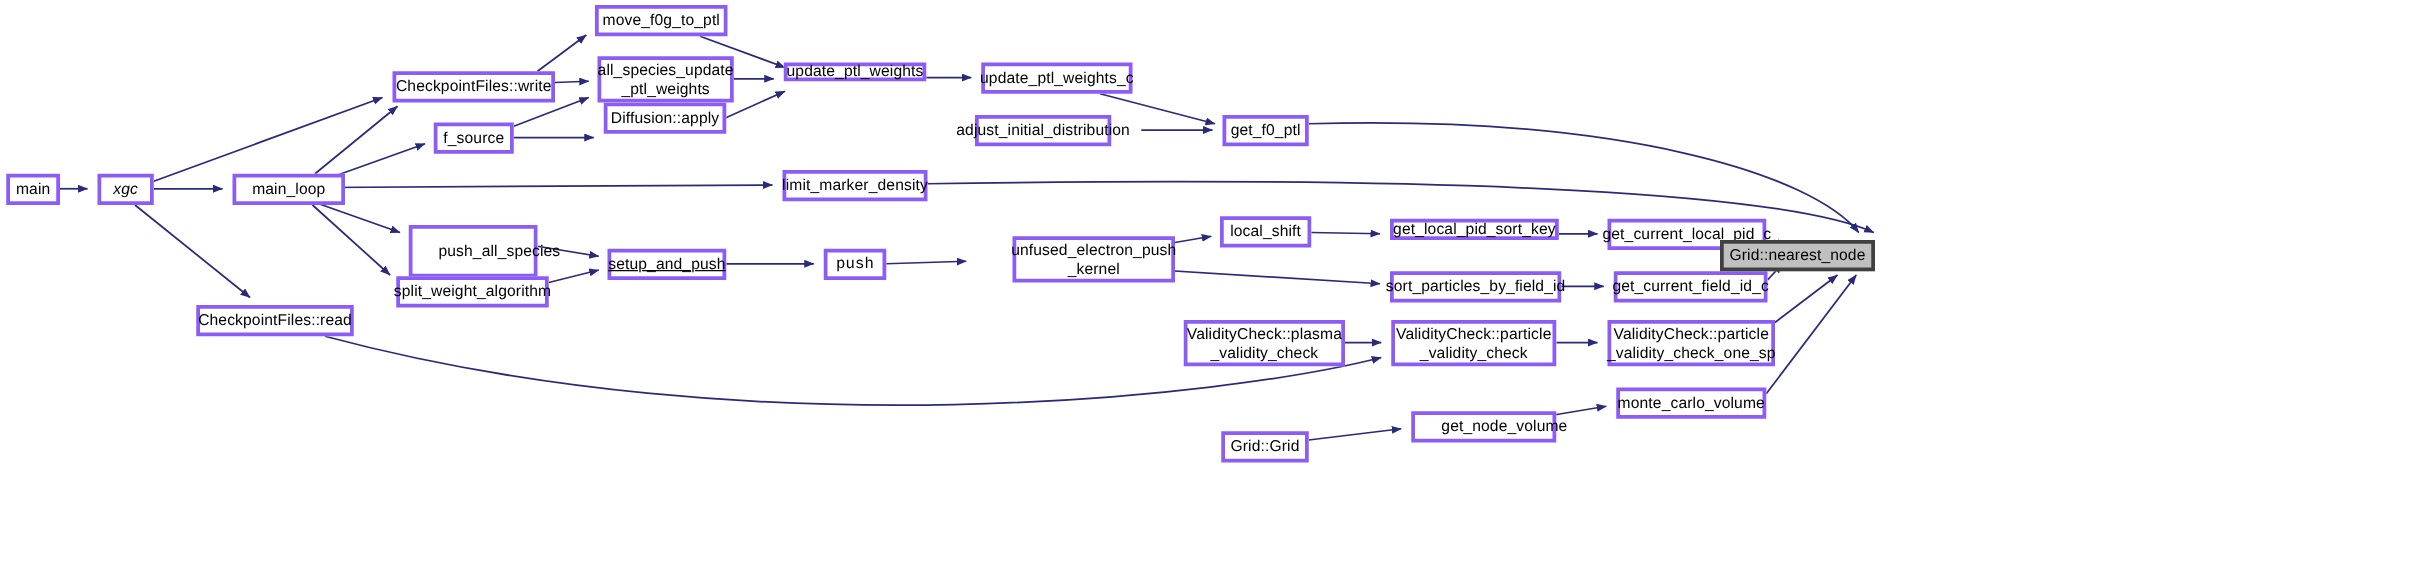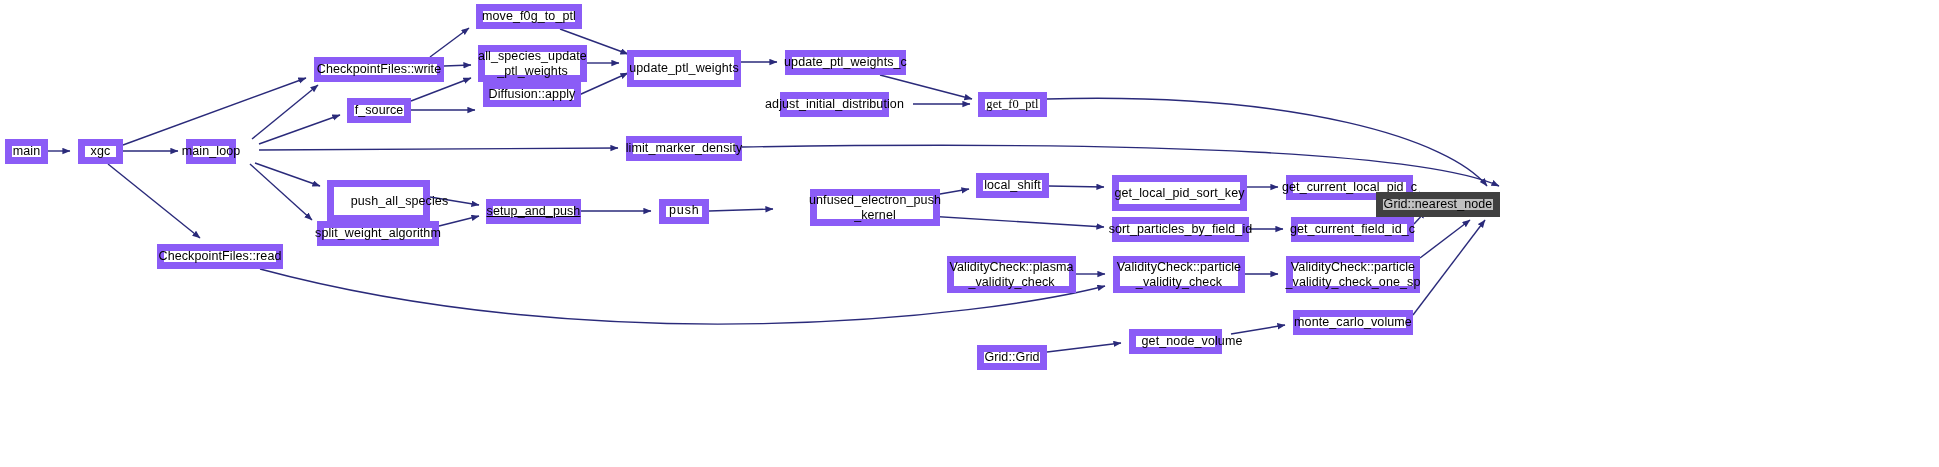"move_f0g_to_ptl" .node { border: 7px solid #8b5cf6 -> 3px solid #8b5cf6 }
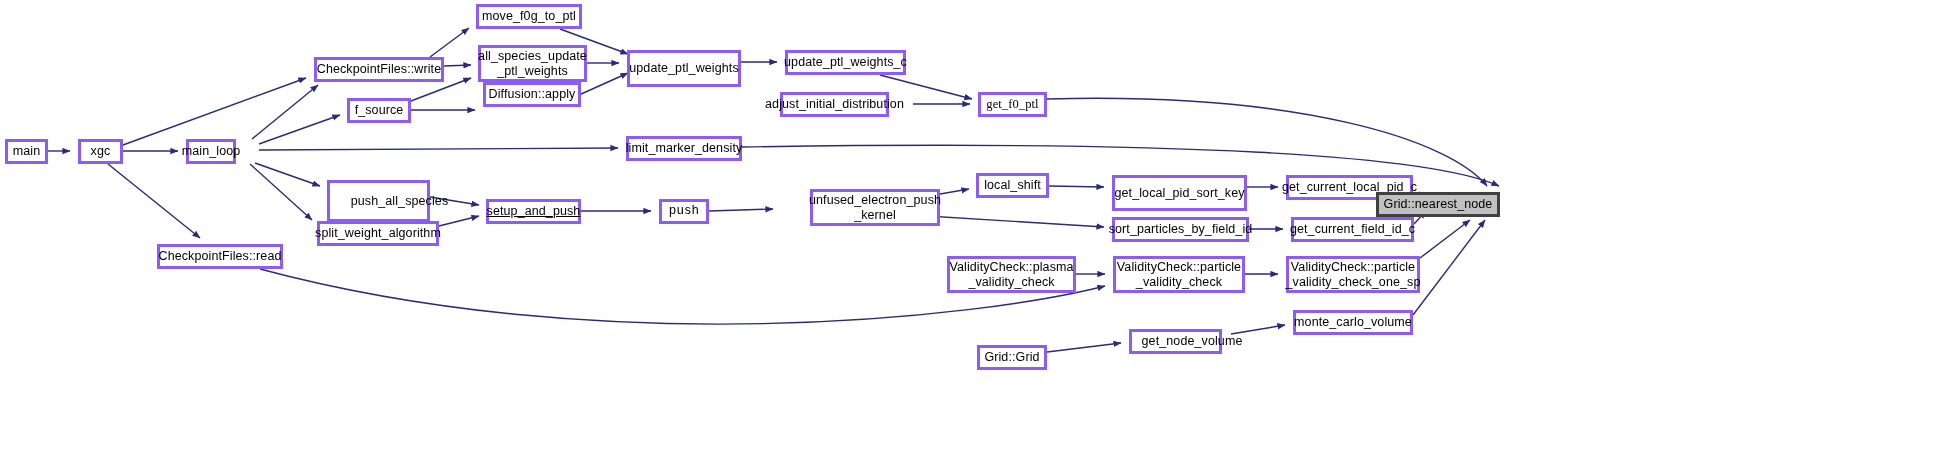"update_ptl_weights" div.node { height: 37px -> 15px }
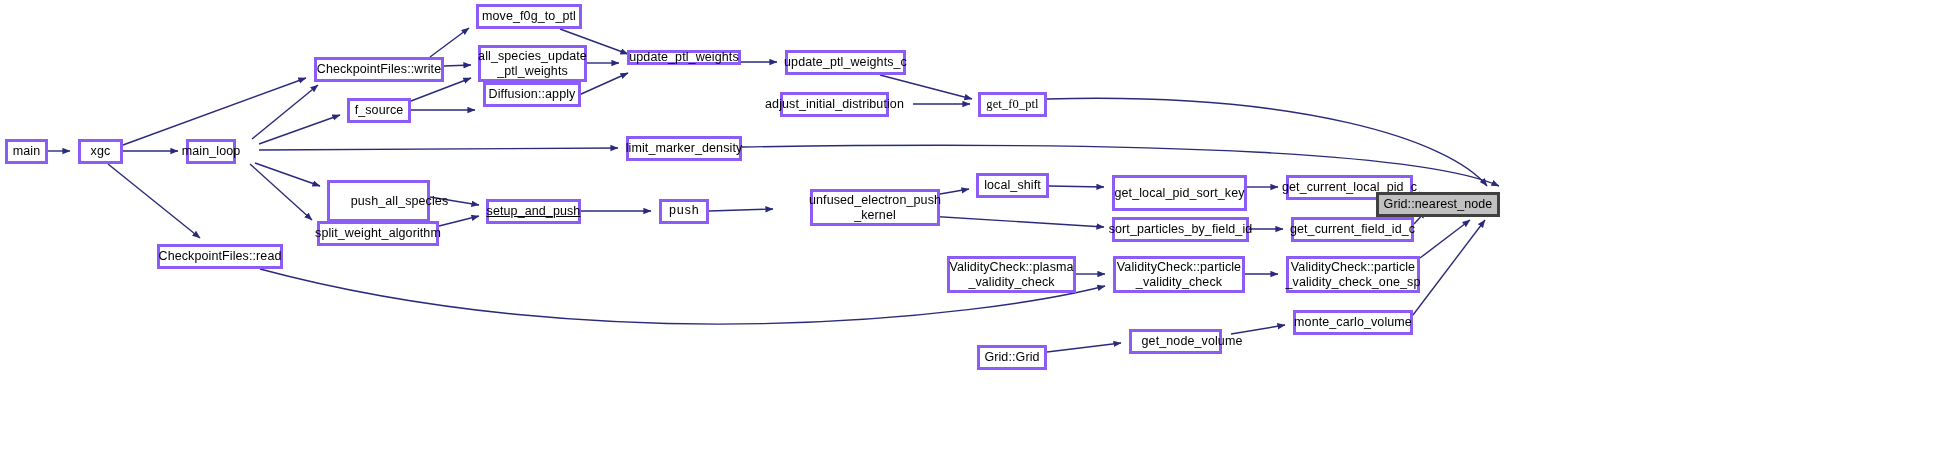"get_f0_ptl" div.node { font-family: Liberation Serif, serif -> none }
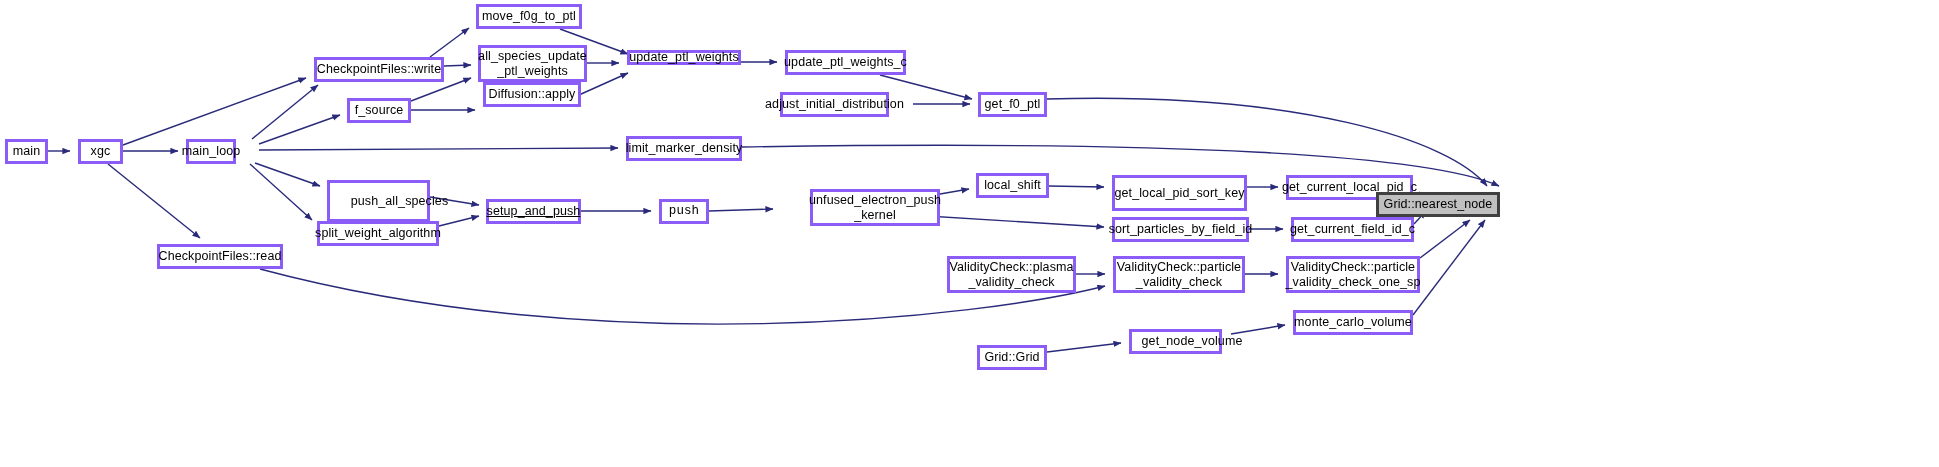"xgc" div.node { font-style: none -> italic }
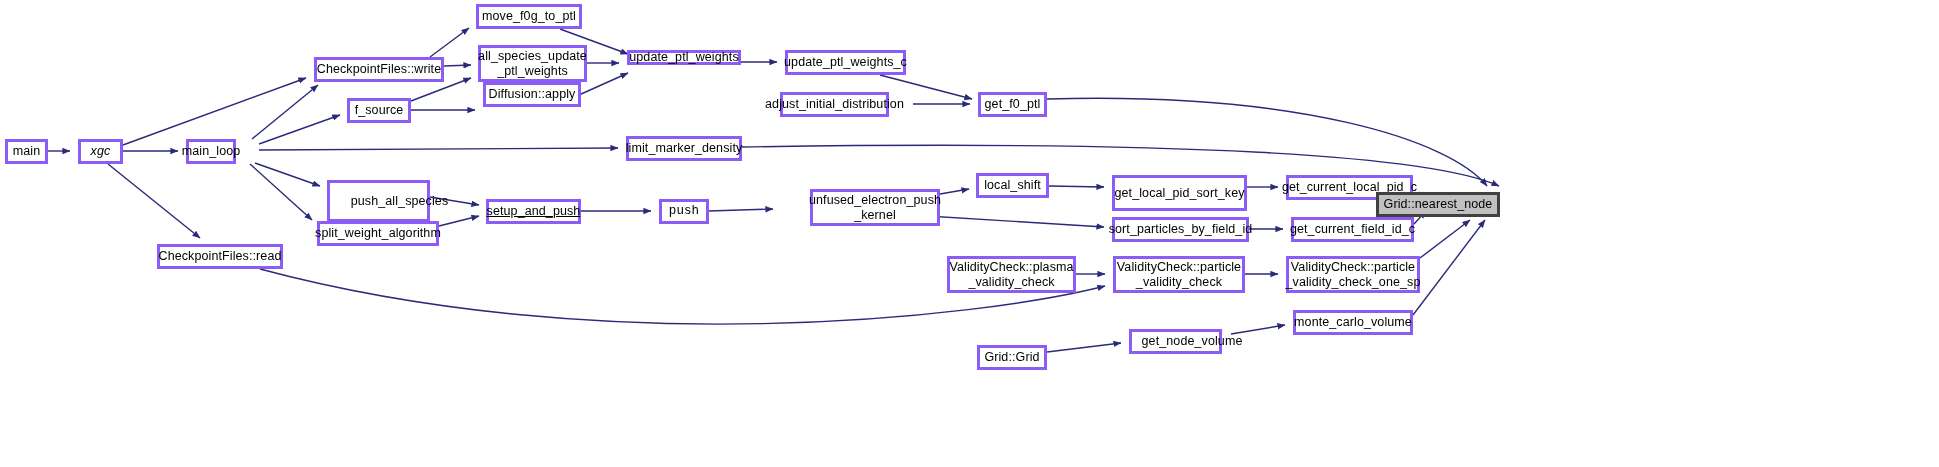"main_loop" div.node { width: 50px -> 90px }
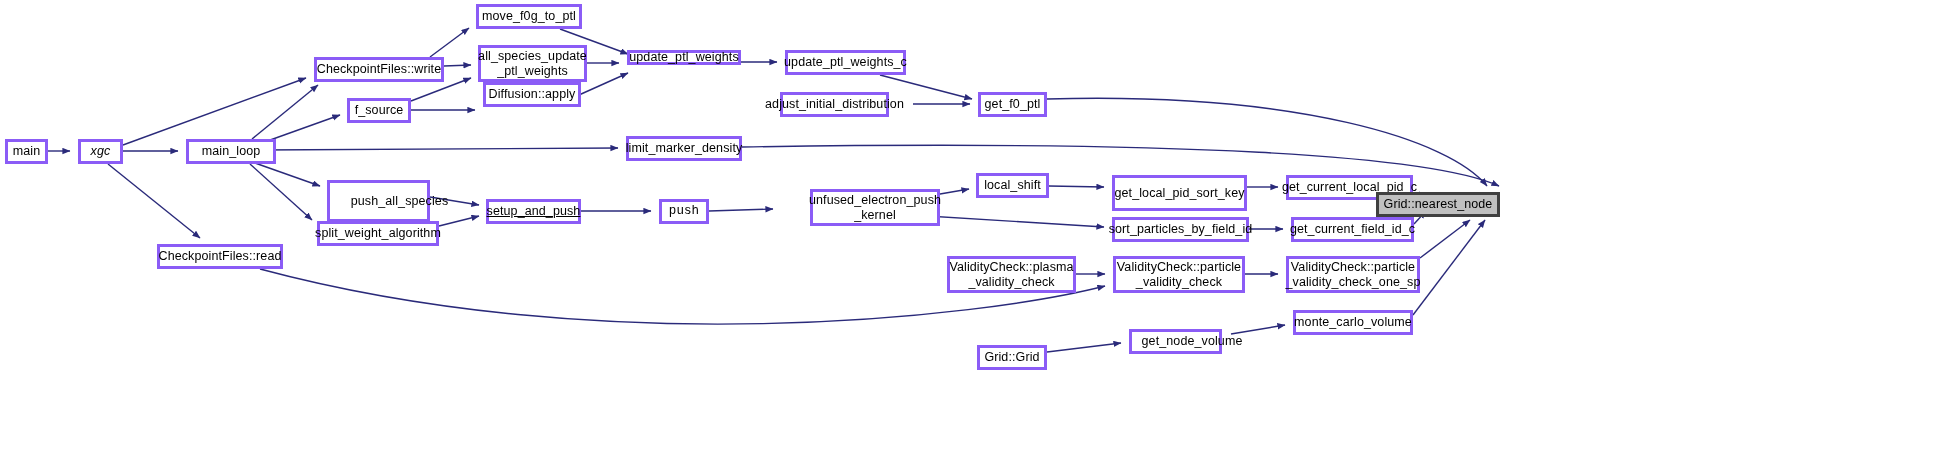"get_local_pid_sort_key" div.node { height: 36px -> 17px }
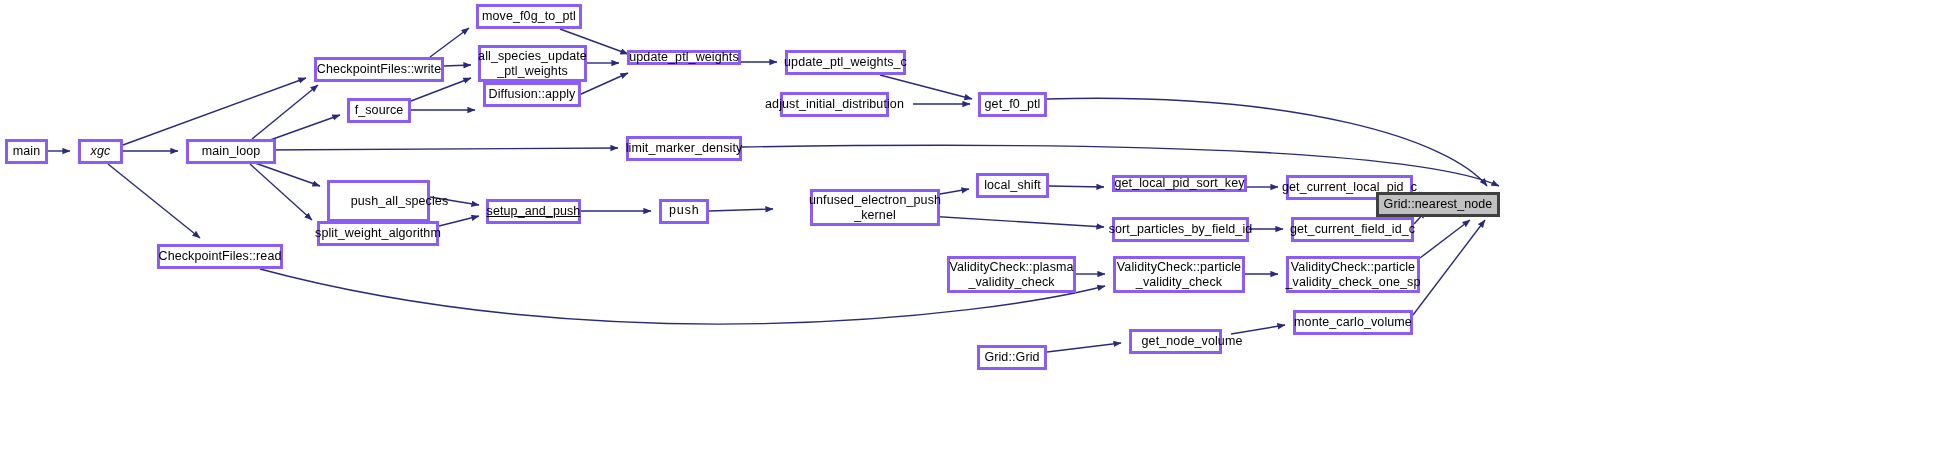"get_node_volume" div.node { width: 93px -> 116px }
